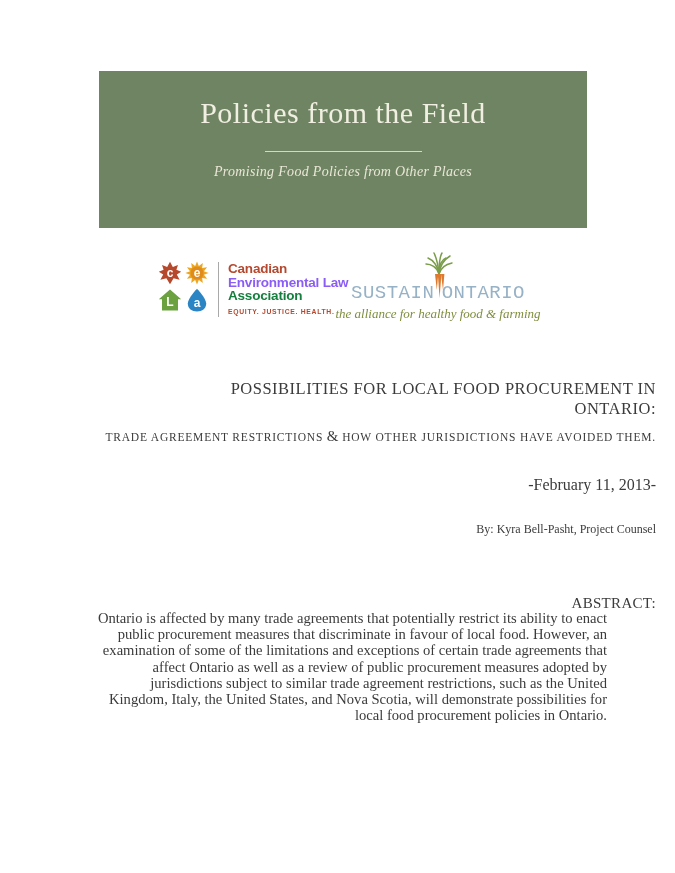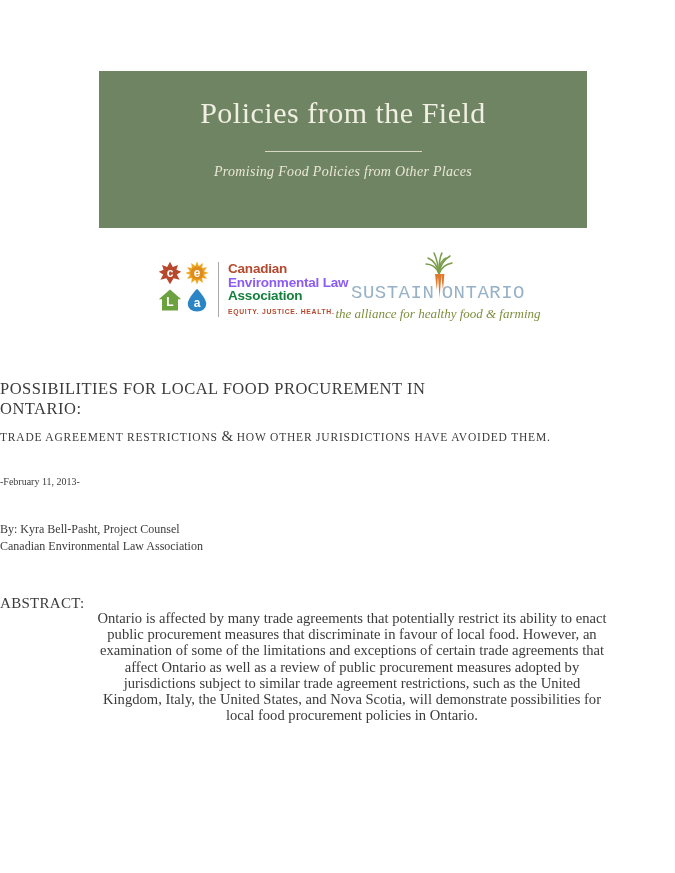"POSSIBILITIES FOR LOCAL FOOD PROCUREMENT" .centered { padding-left: none -> 20px; text-align: left -> right }
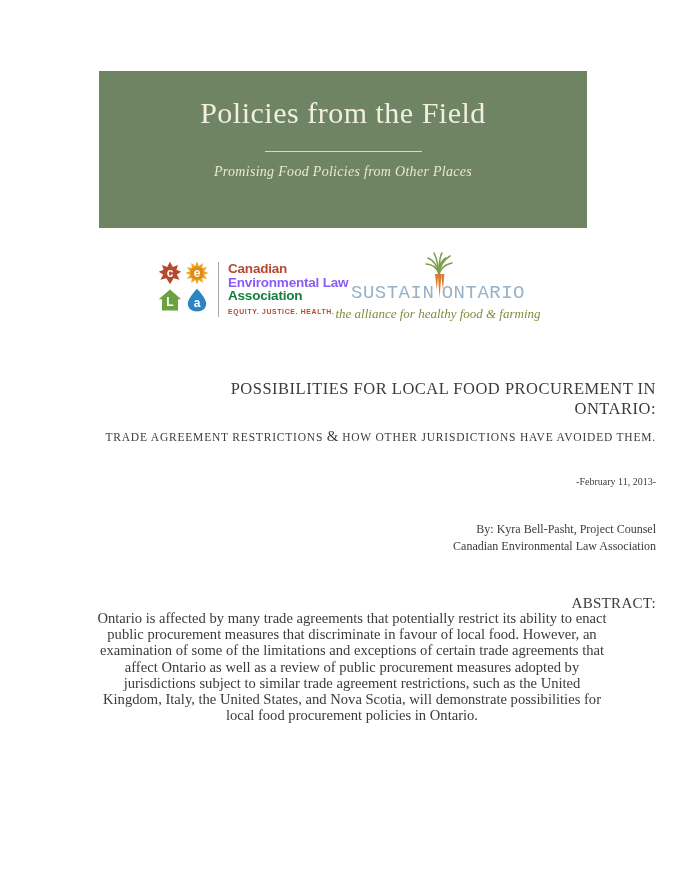"-February 11, 2013-" .doc-date { font-size: 10px -> 16px }
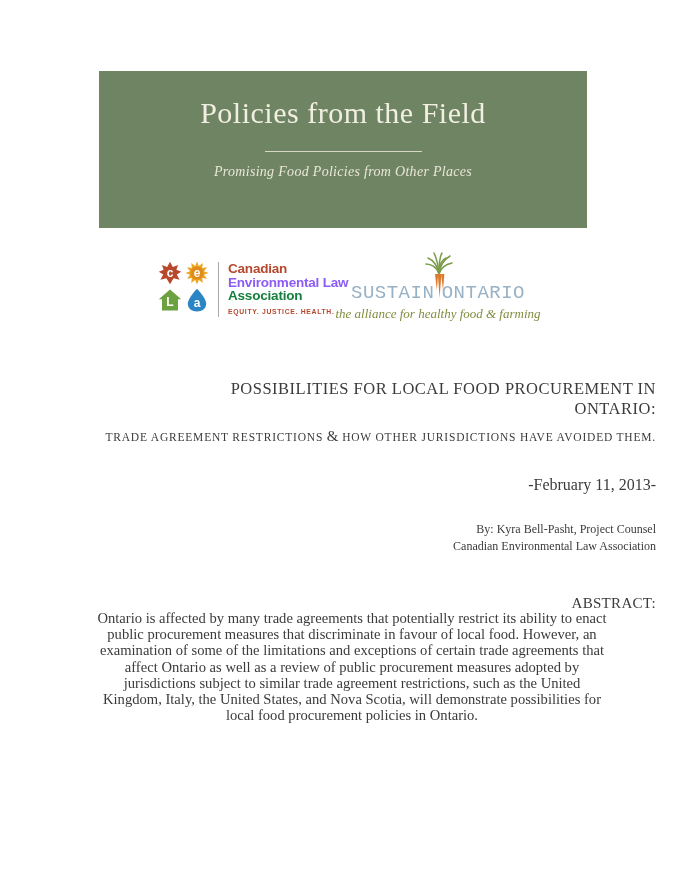"Canadian Environmental Law Association" div { html: <div>Canadian Environmental Law Association</div> -> none }
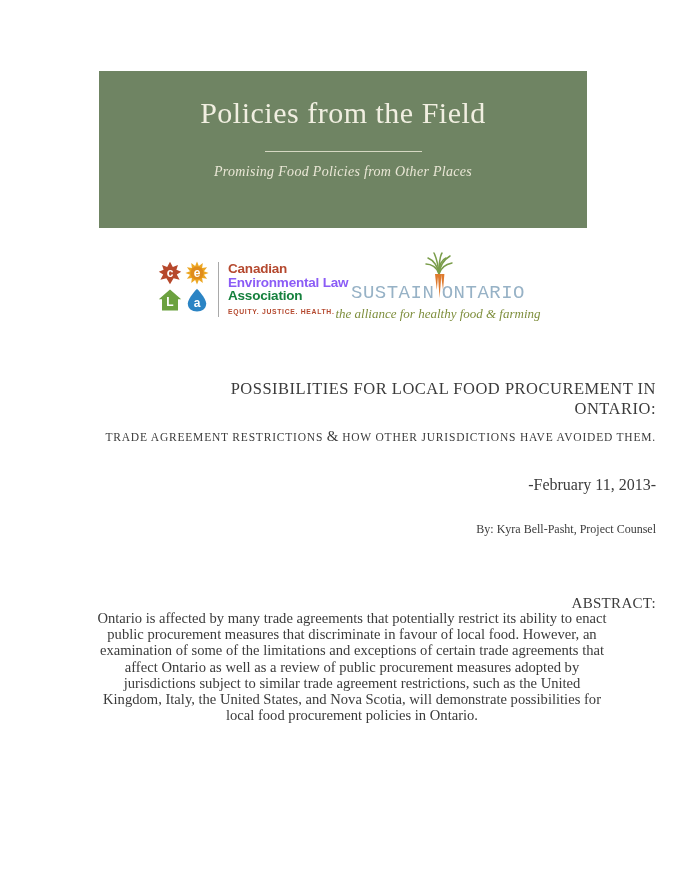"Ontario is affected by many" .abstract-body { text-align: center -> right }
